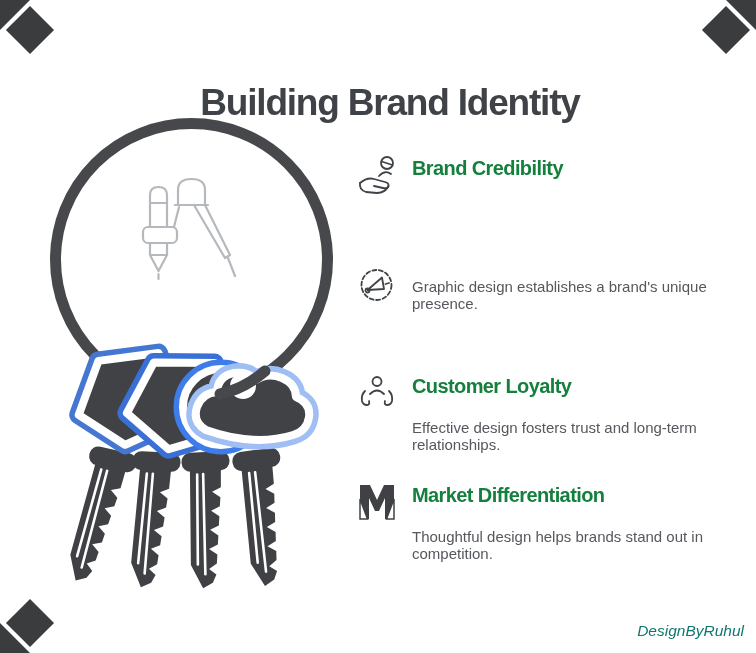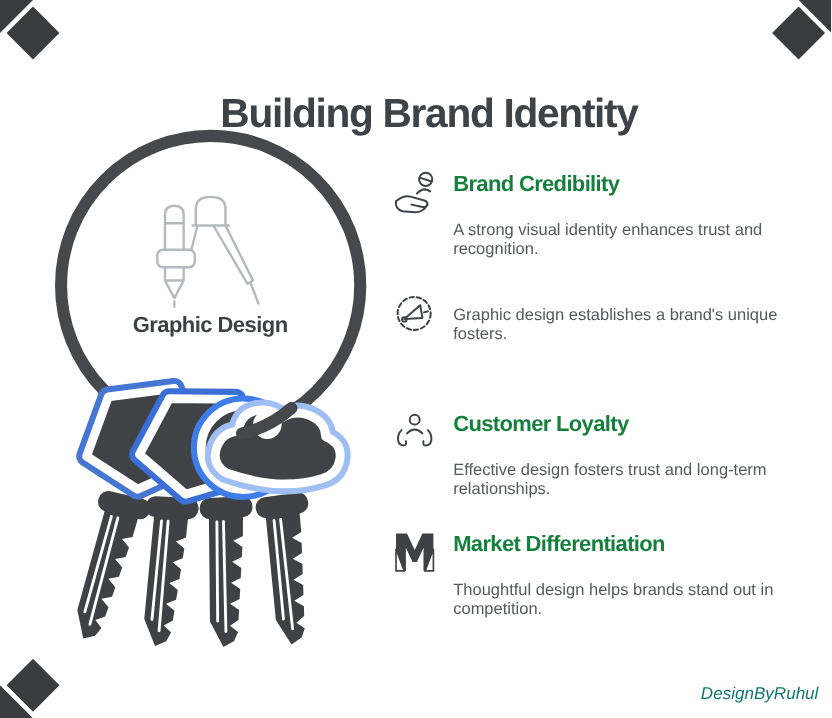"A strong visual identity enhances" p { html: <p>A strong visual identity enhances trust and recognition.</p> -> none }
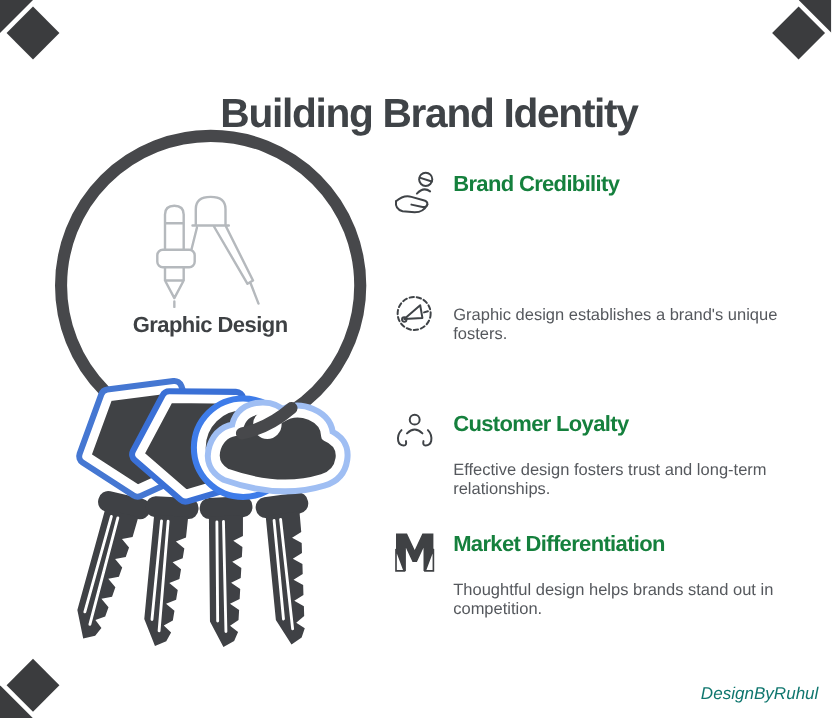"Graphic Design" div.center-label { html: <div>Graphic Design</div> -> none }
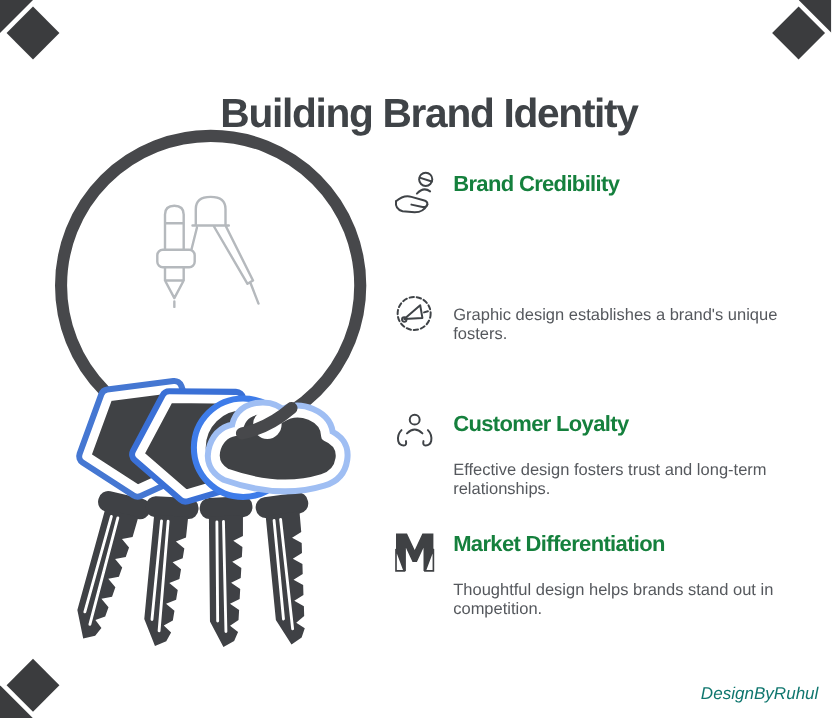"Graphic design establishes a brand's" p { text: fosters -> presence }
